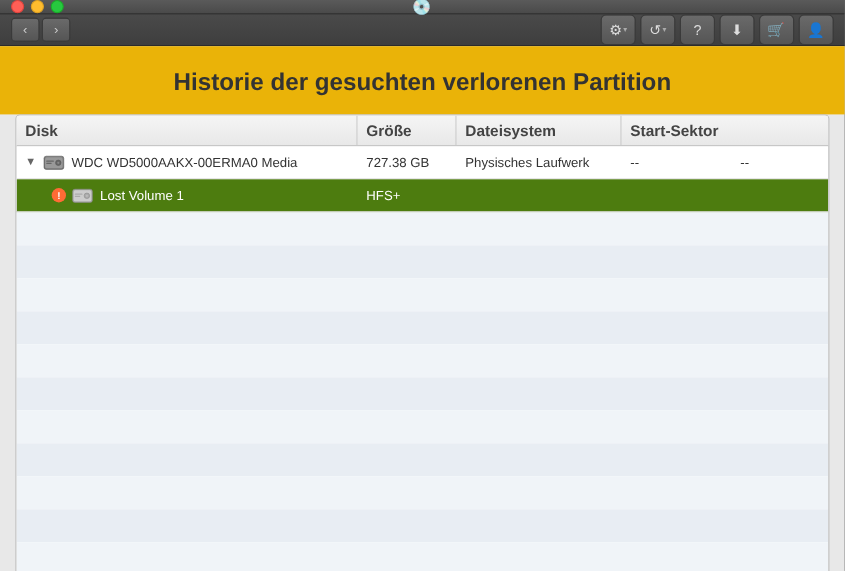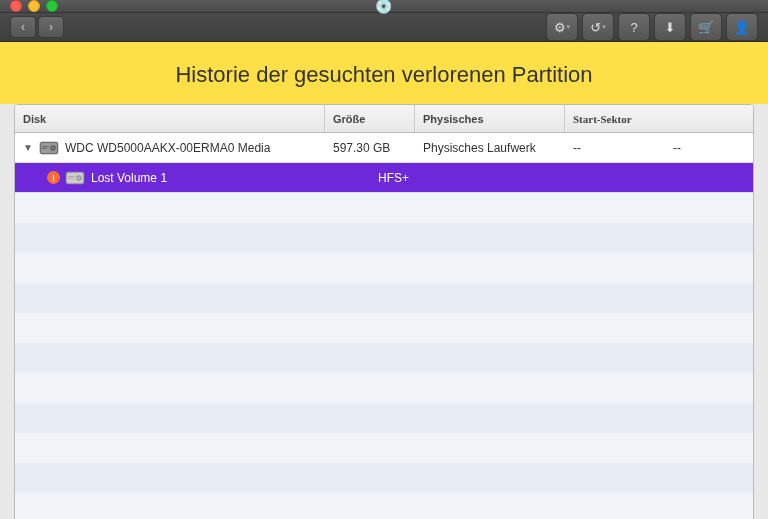"Historie der gesuchten verlorenen" .page-title { background: #fde047 -> #eab308; font-weight: 400 -> 700 }
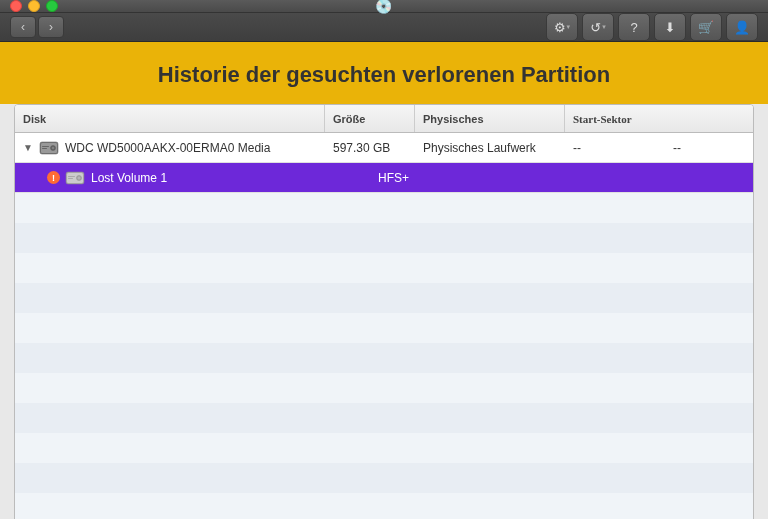"Disk" .th { font-size: 11px -> 14px }
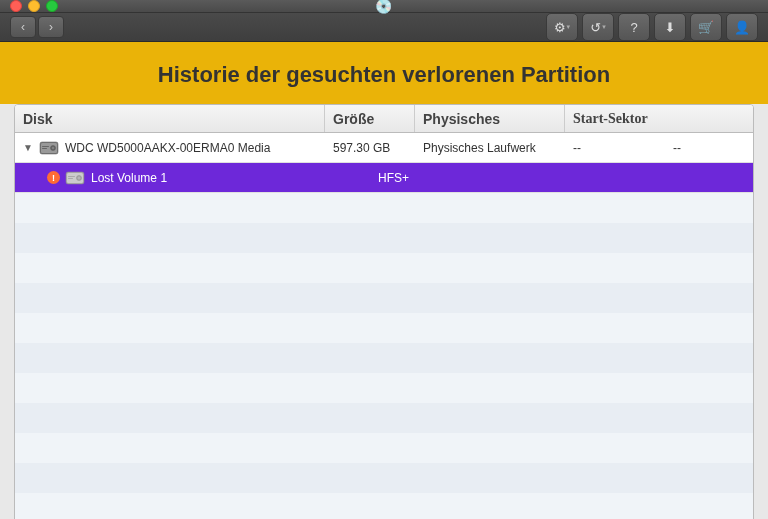"Physisches" div.th { text: Physisches -> Dateisystem }
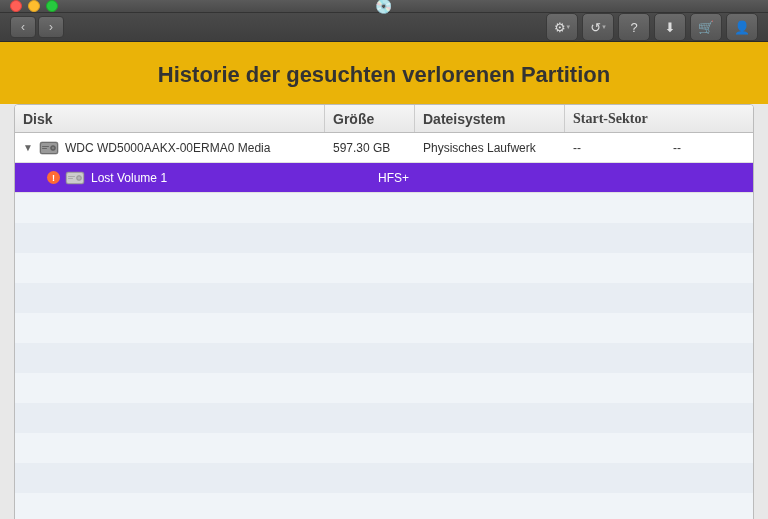"Start-Sektor" .th:last-child { font-family: Liberation Serif, serif -> none }
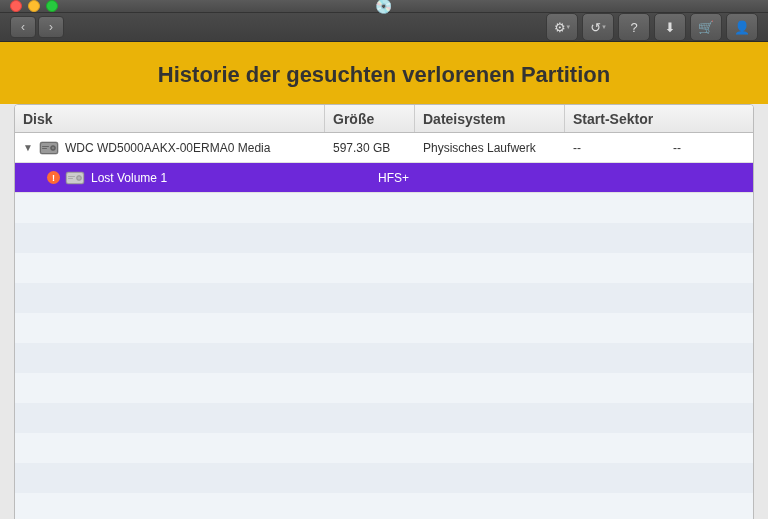"597.30 GB" div.td { text: 597.30 -> 727.38 }
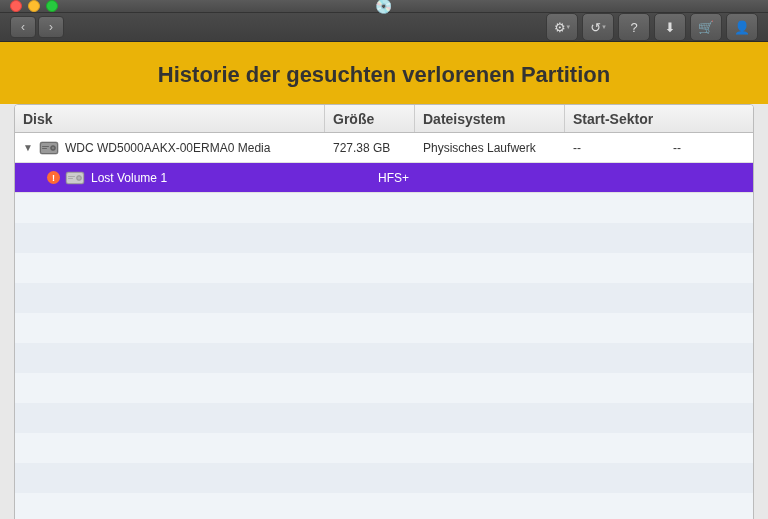"Lost Volume 1" .table-row.selected-row { background: #6d28d9 -> #4d7c0f; gap: 45px -> none }
